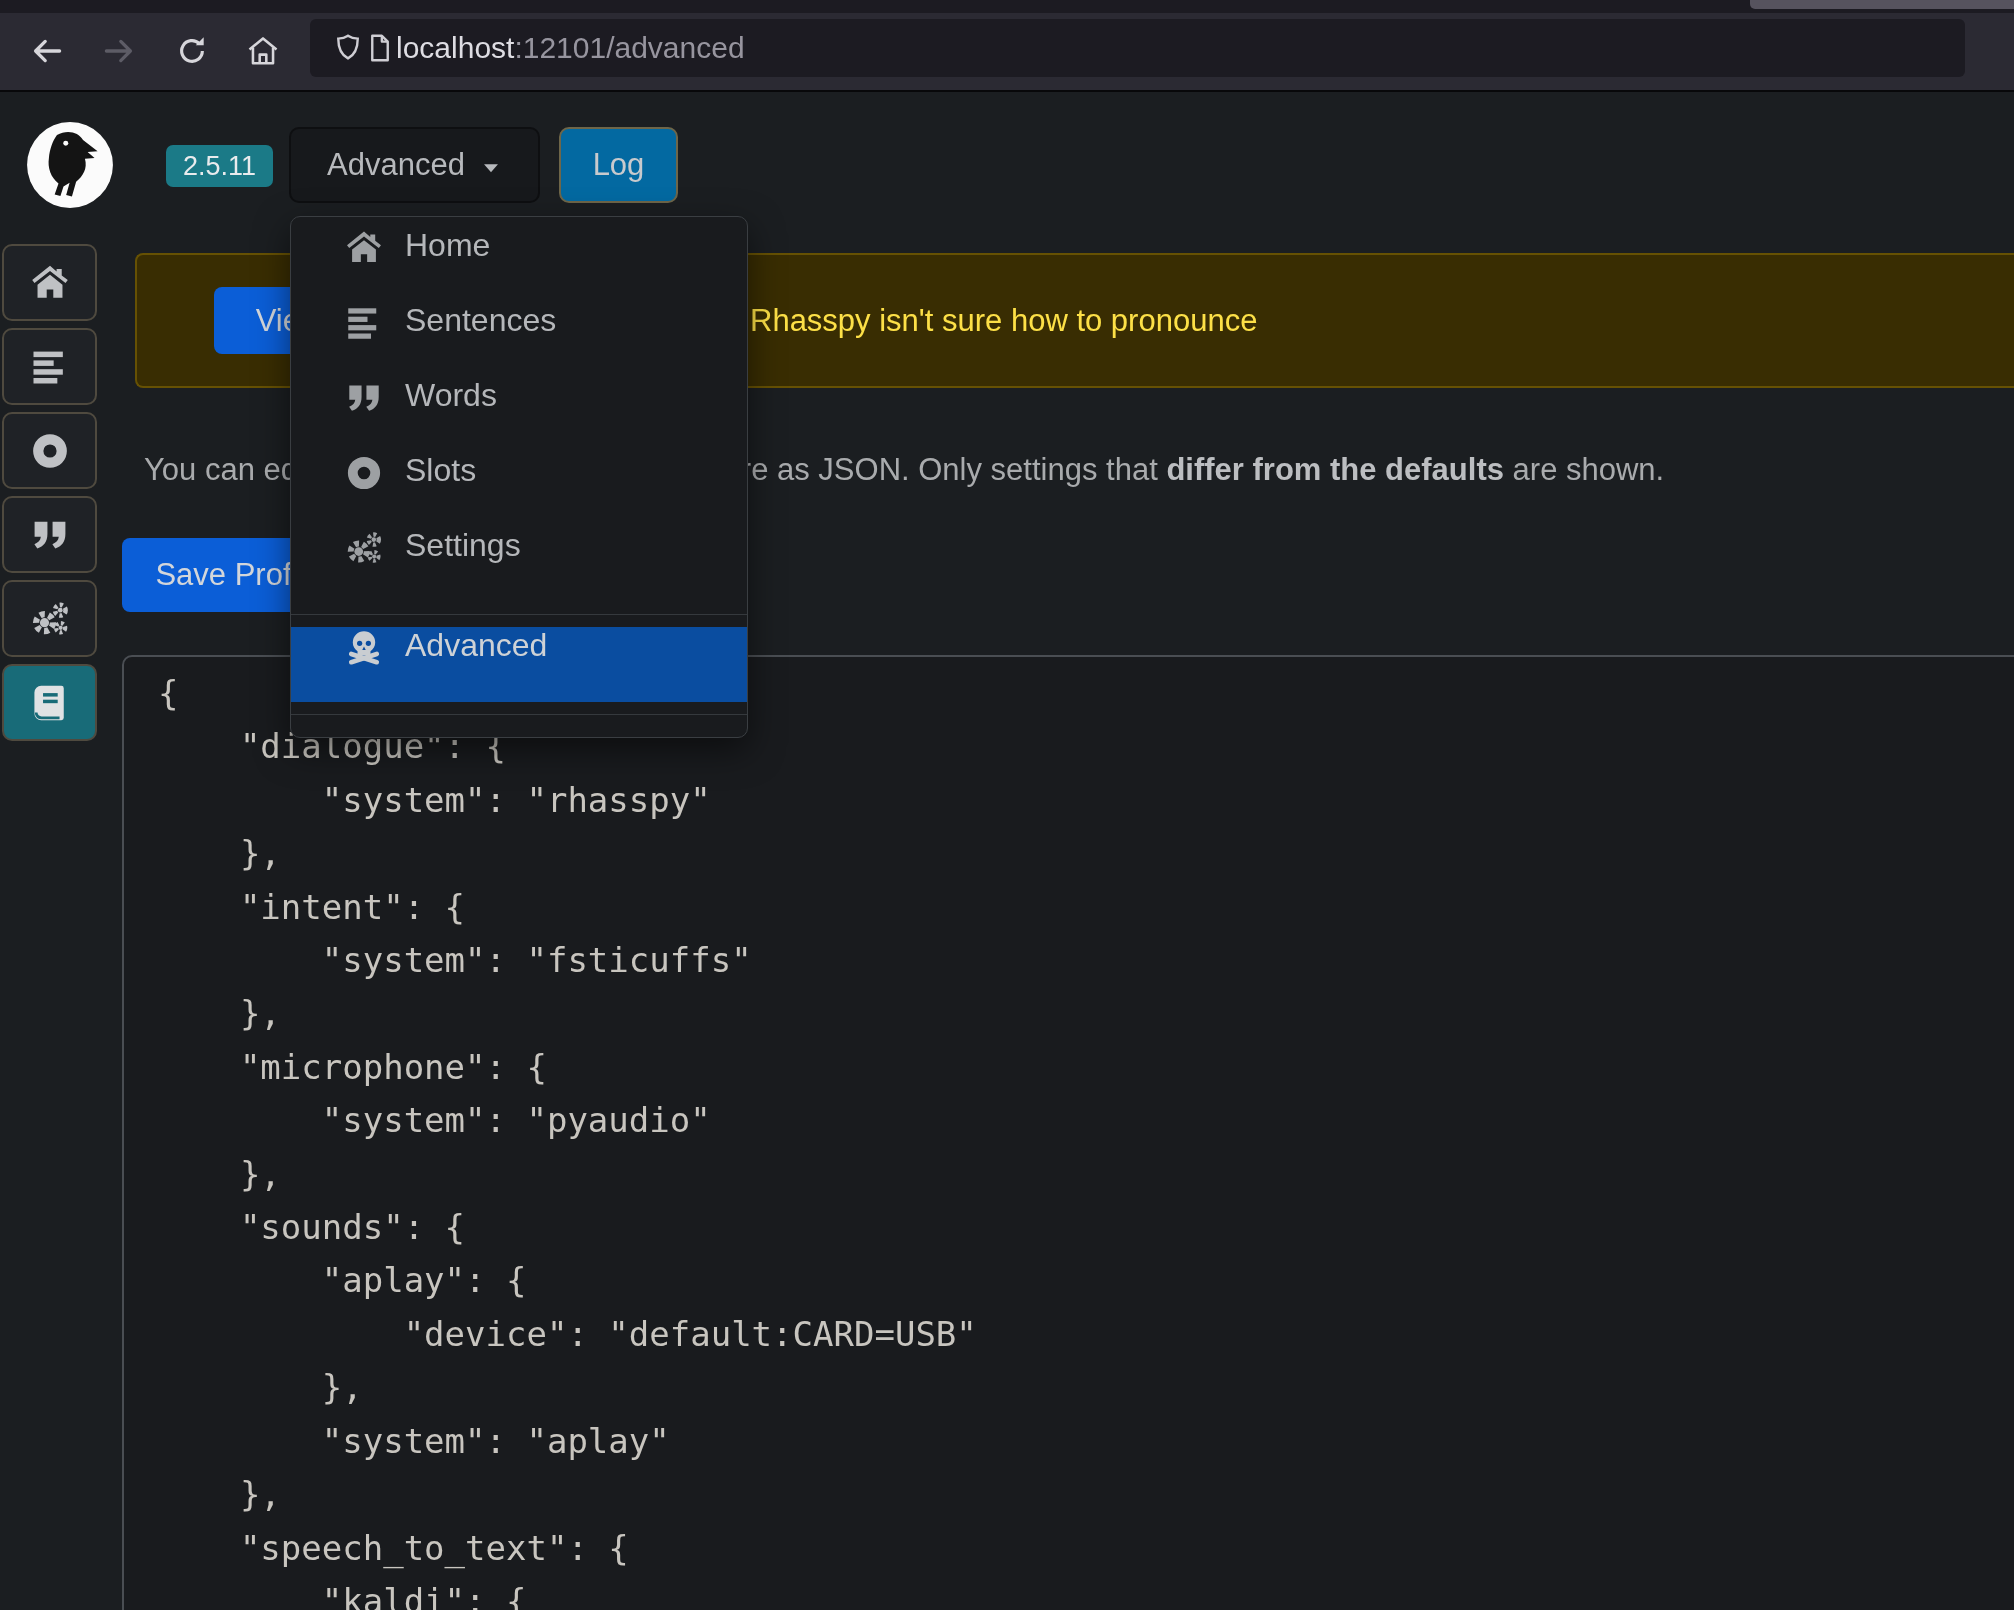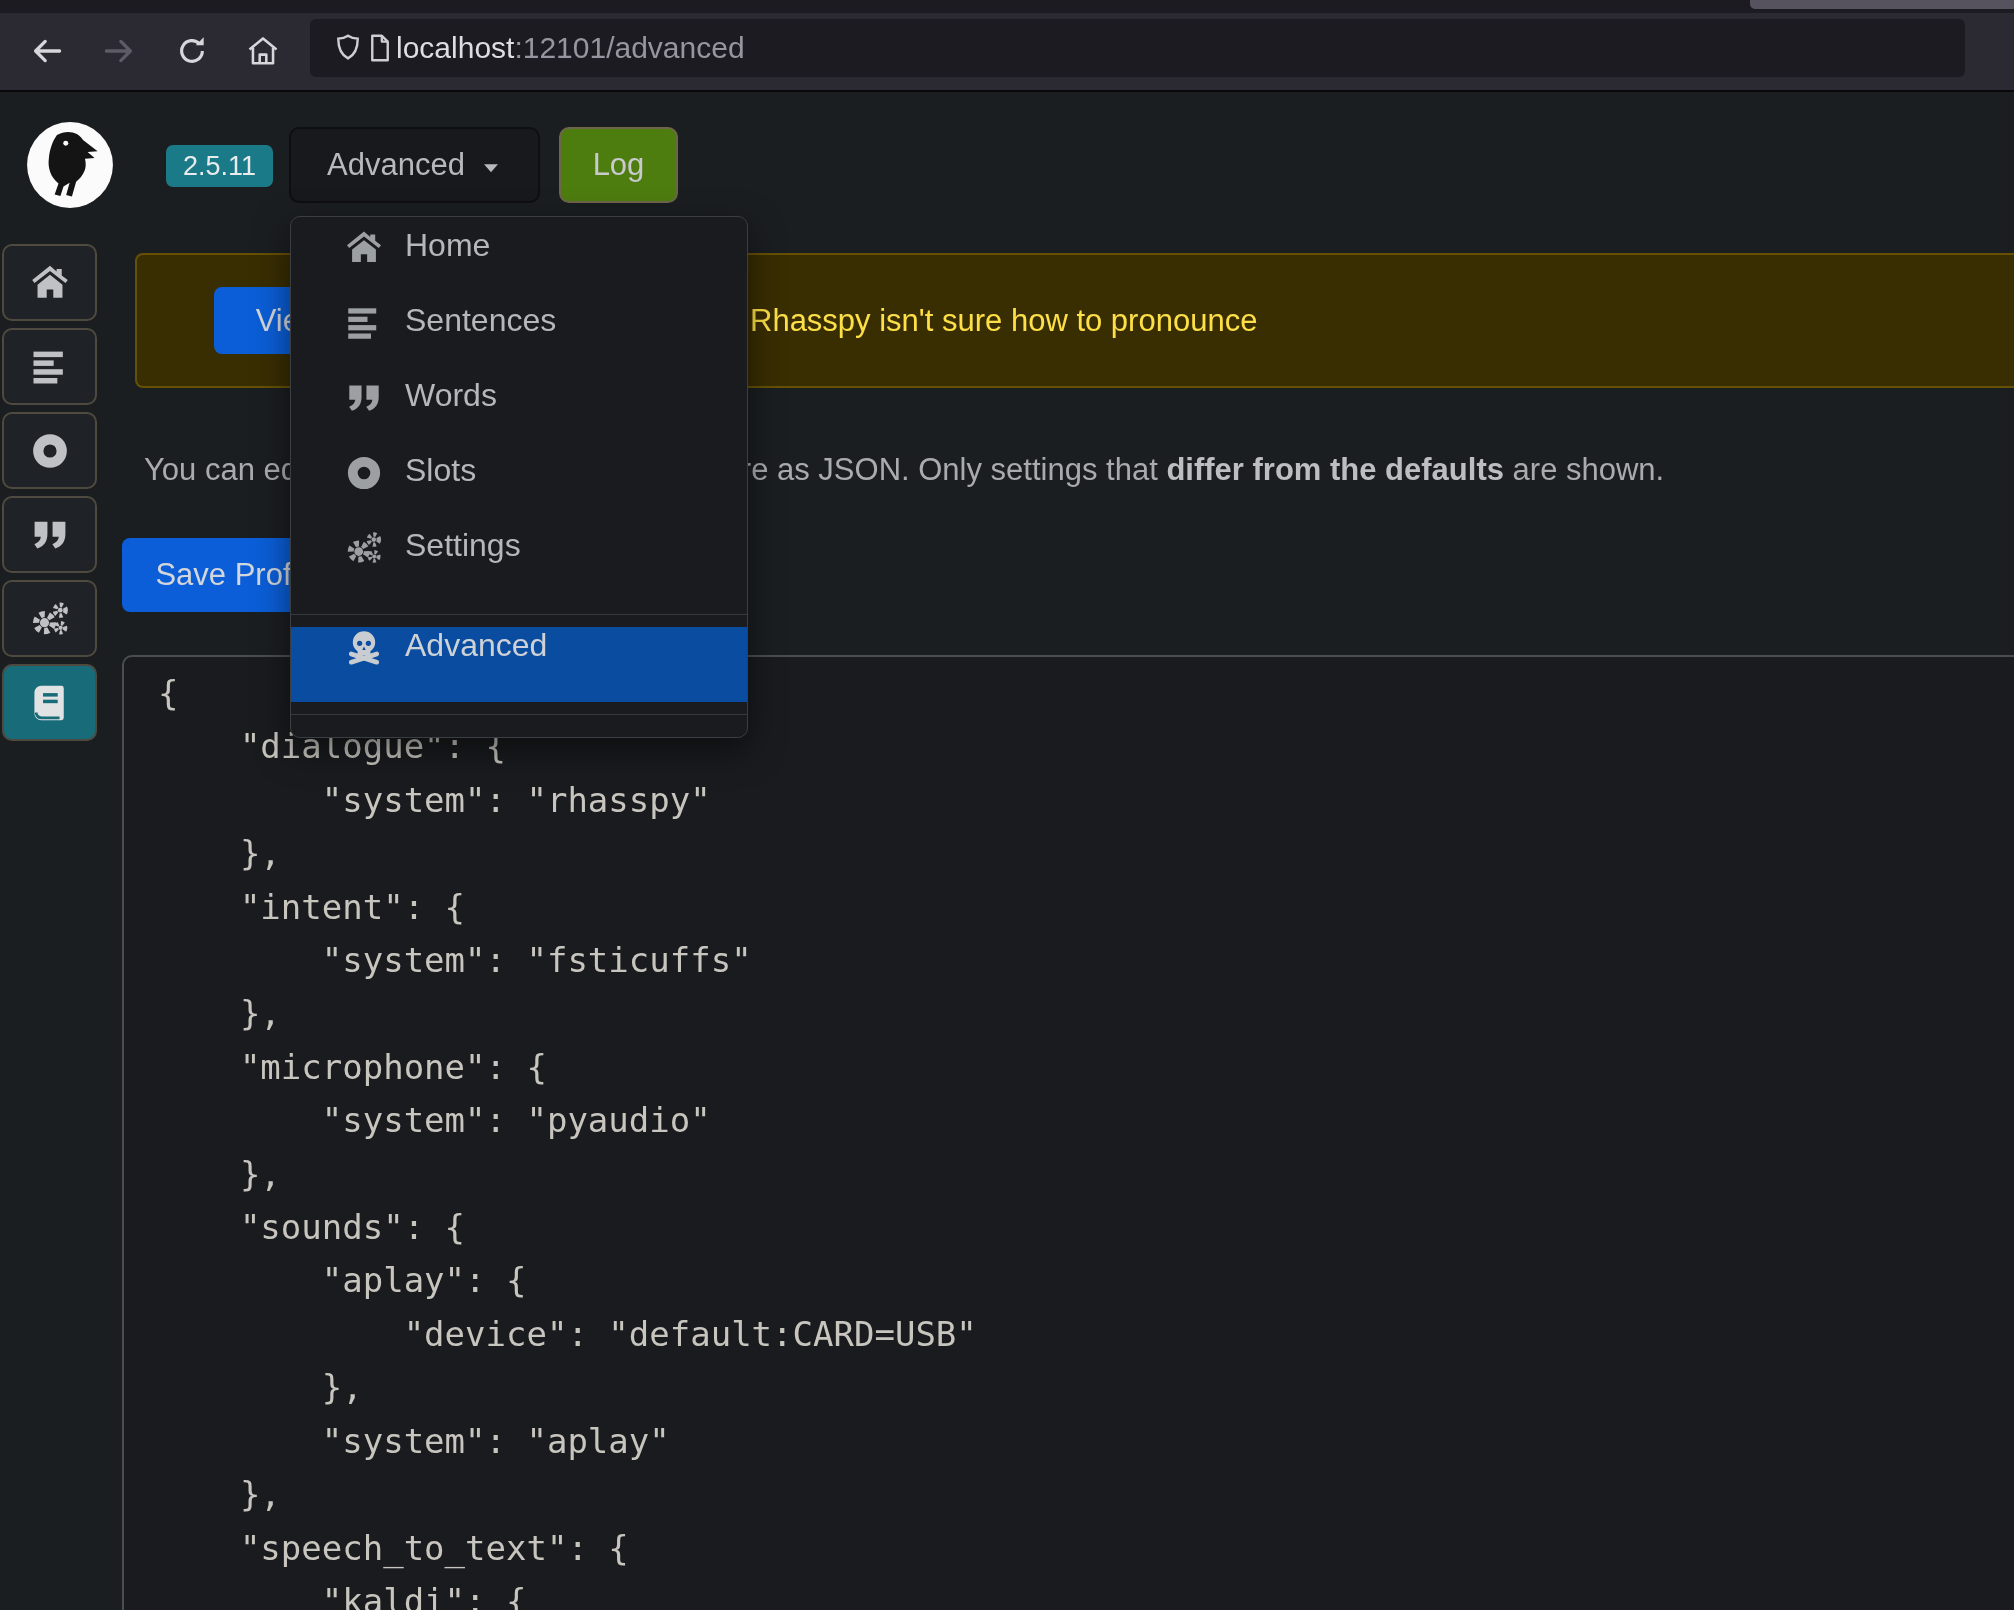"Log" .log-btn { background: #4d7c0f -> #0369a1 }
